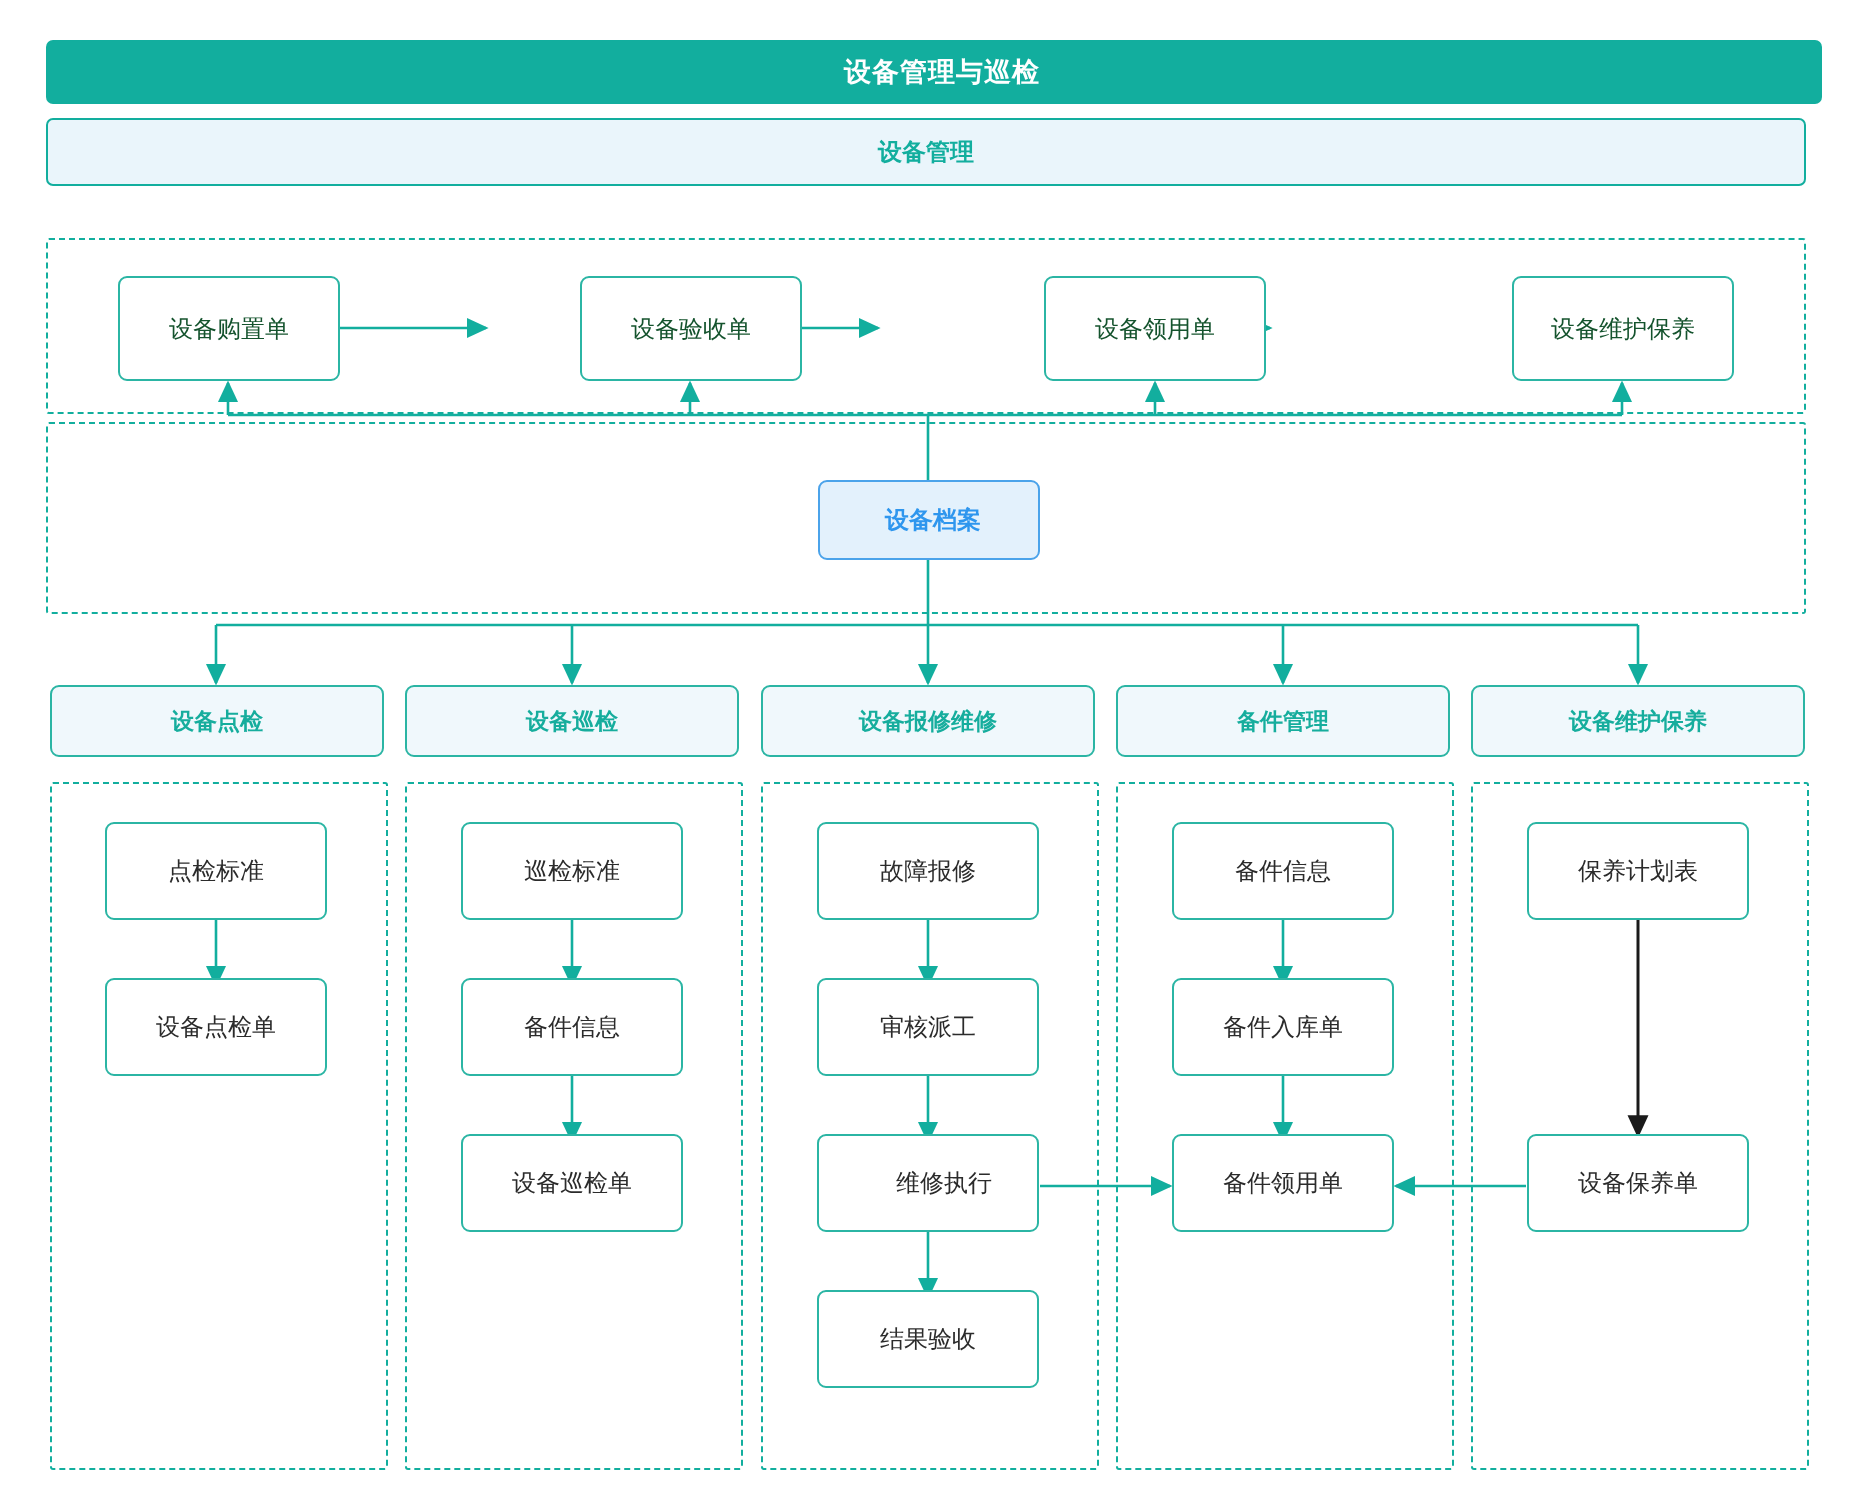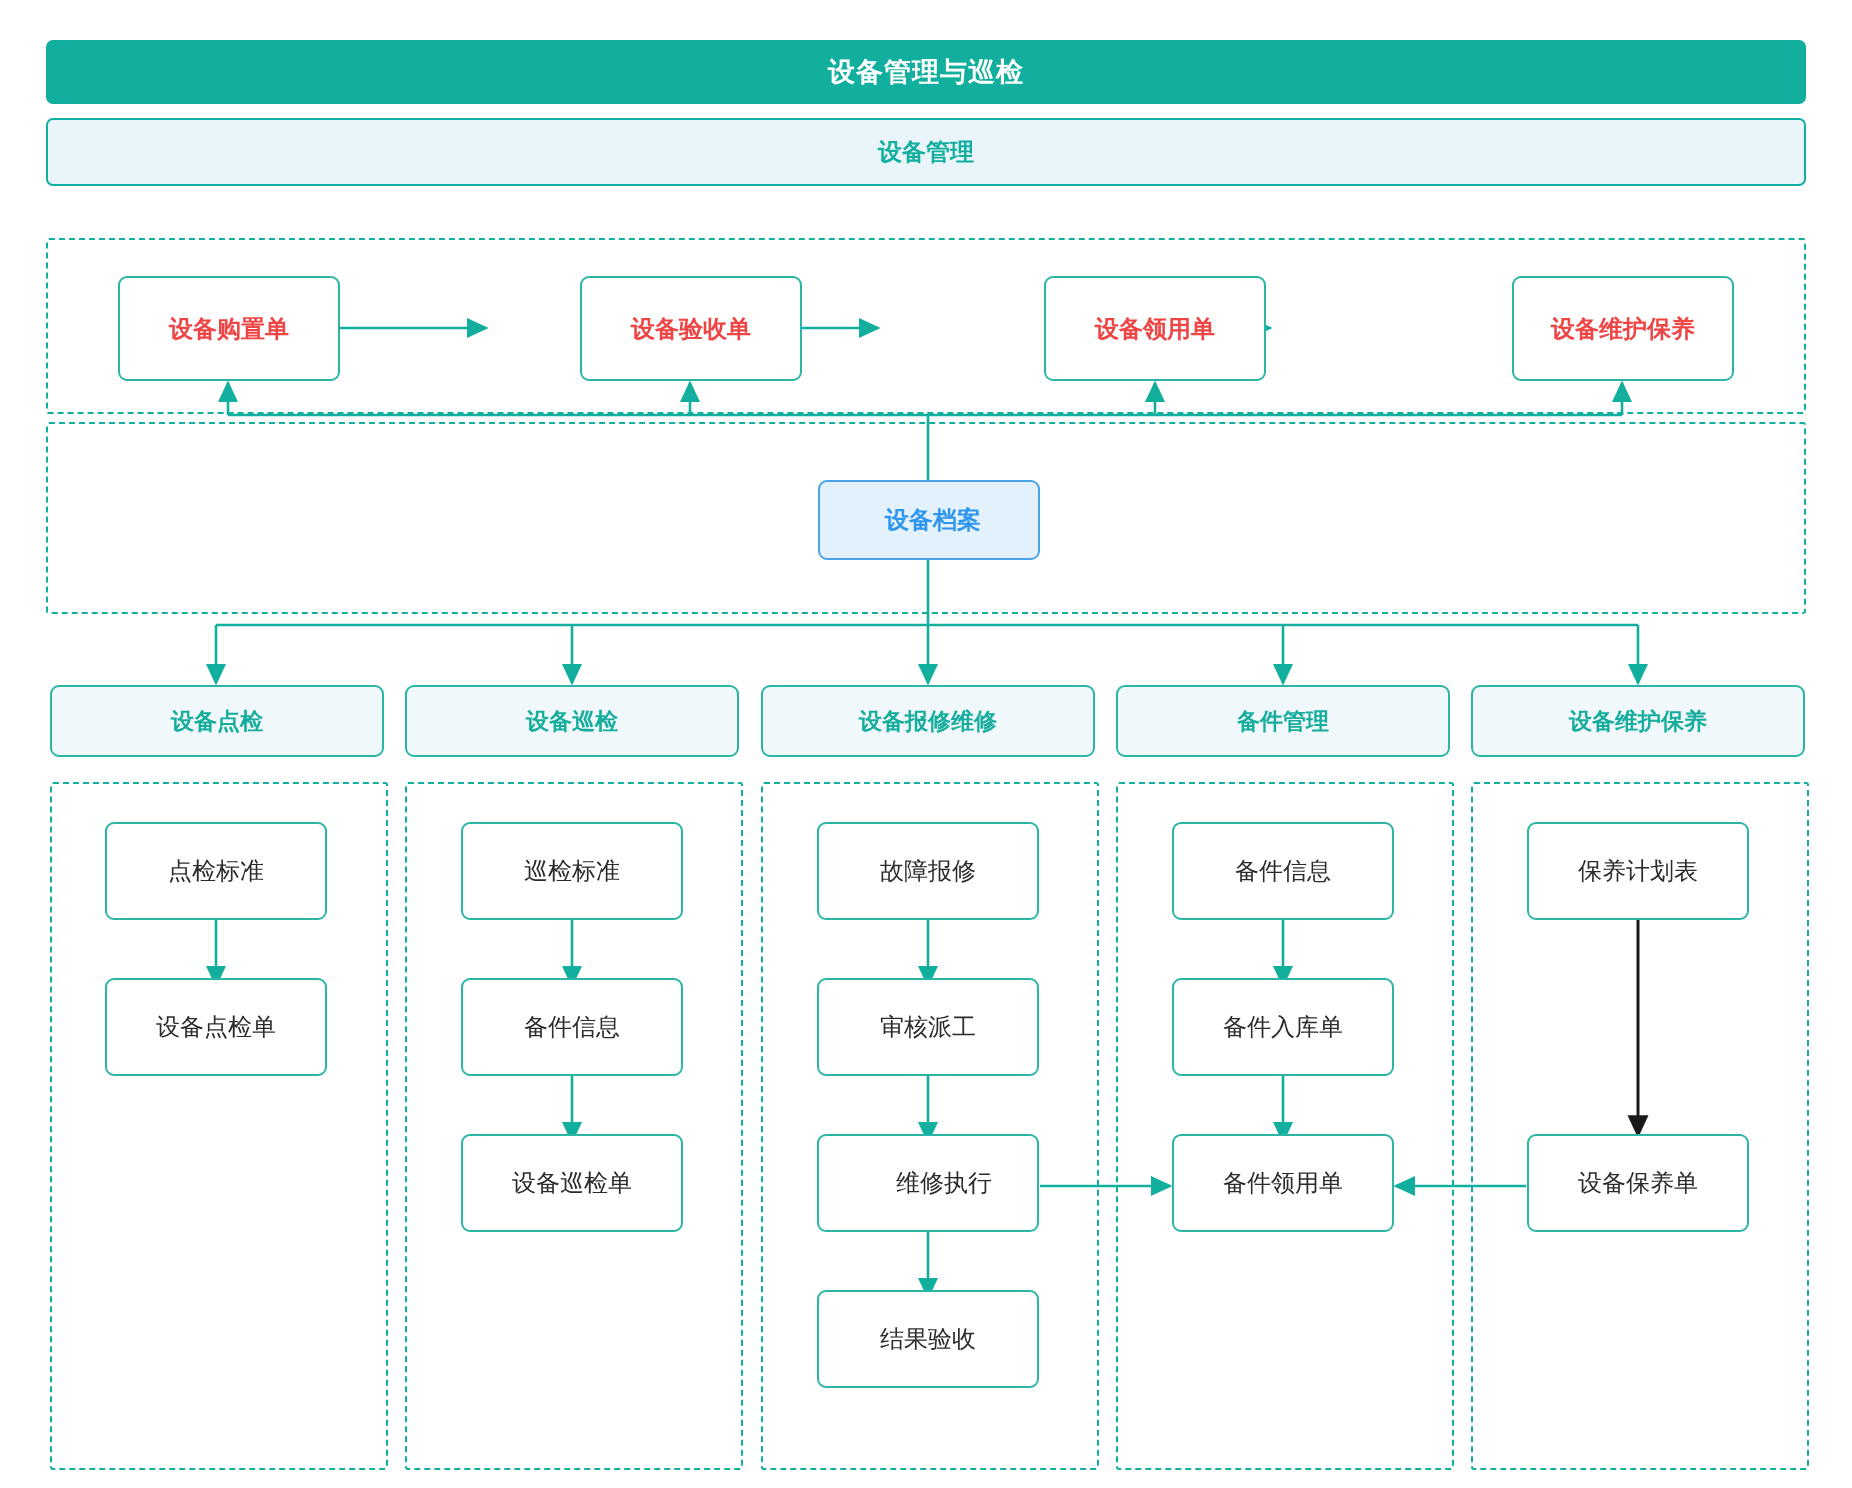"设备管理与巡检" .banner { padding-left: none -> 16px }
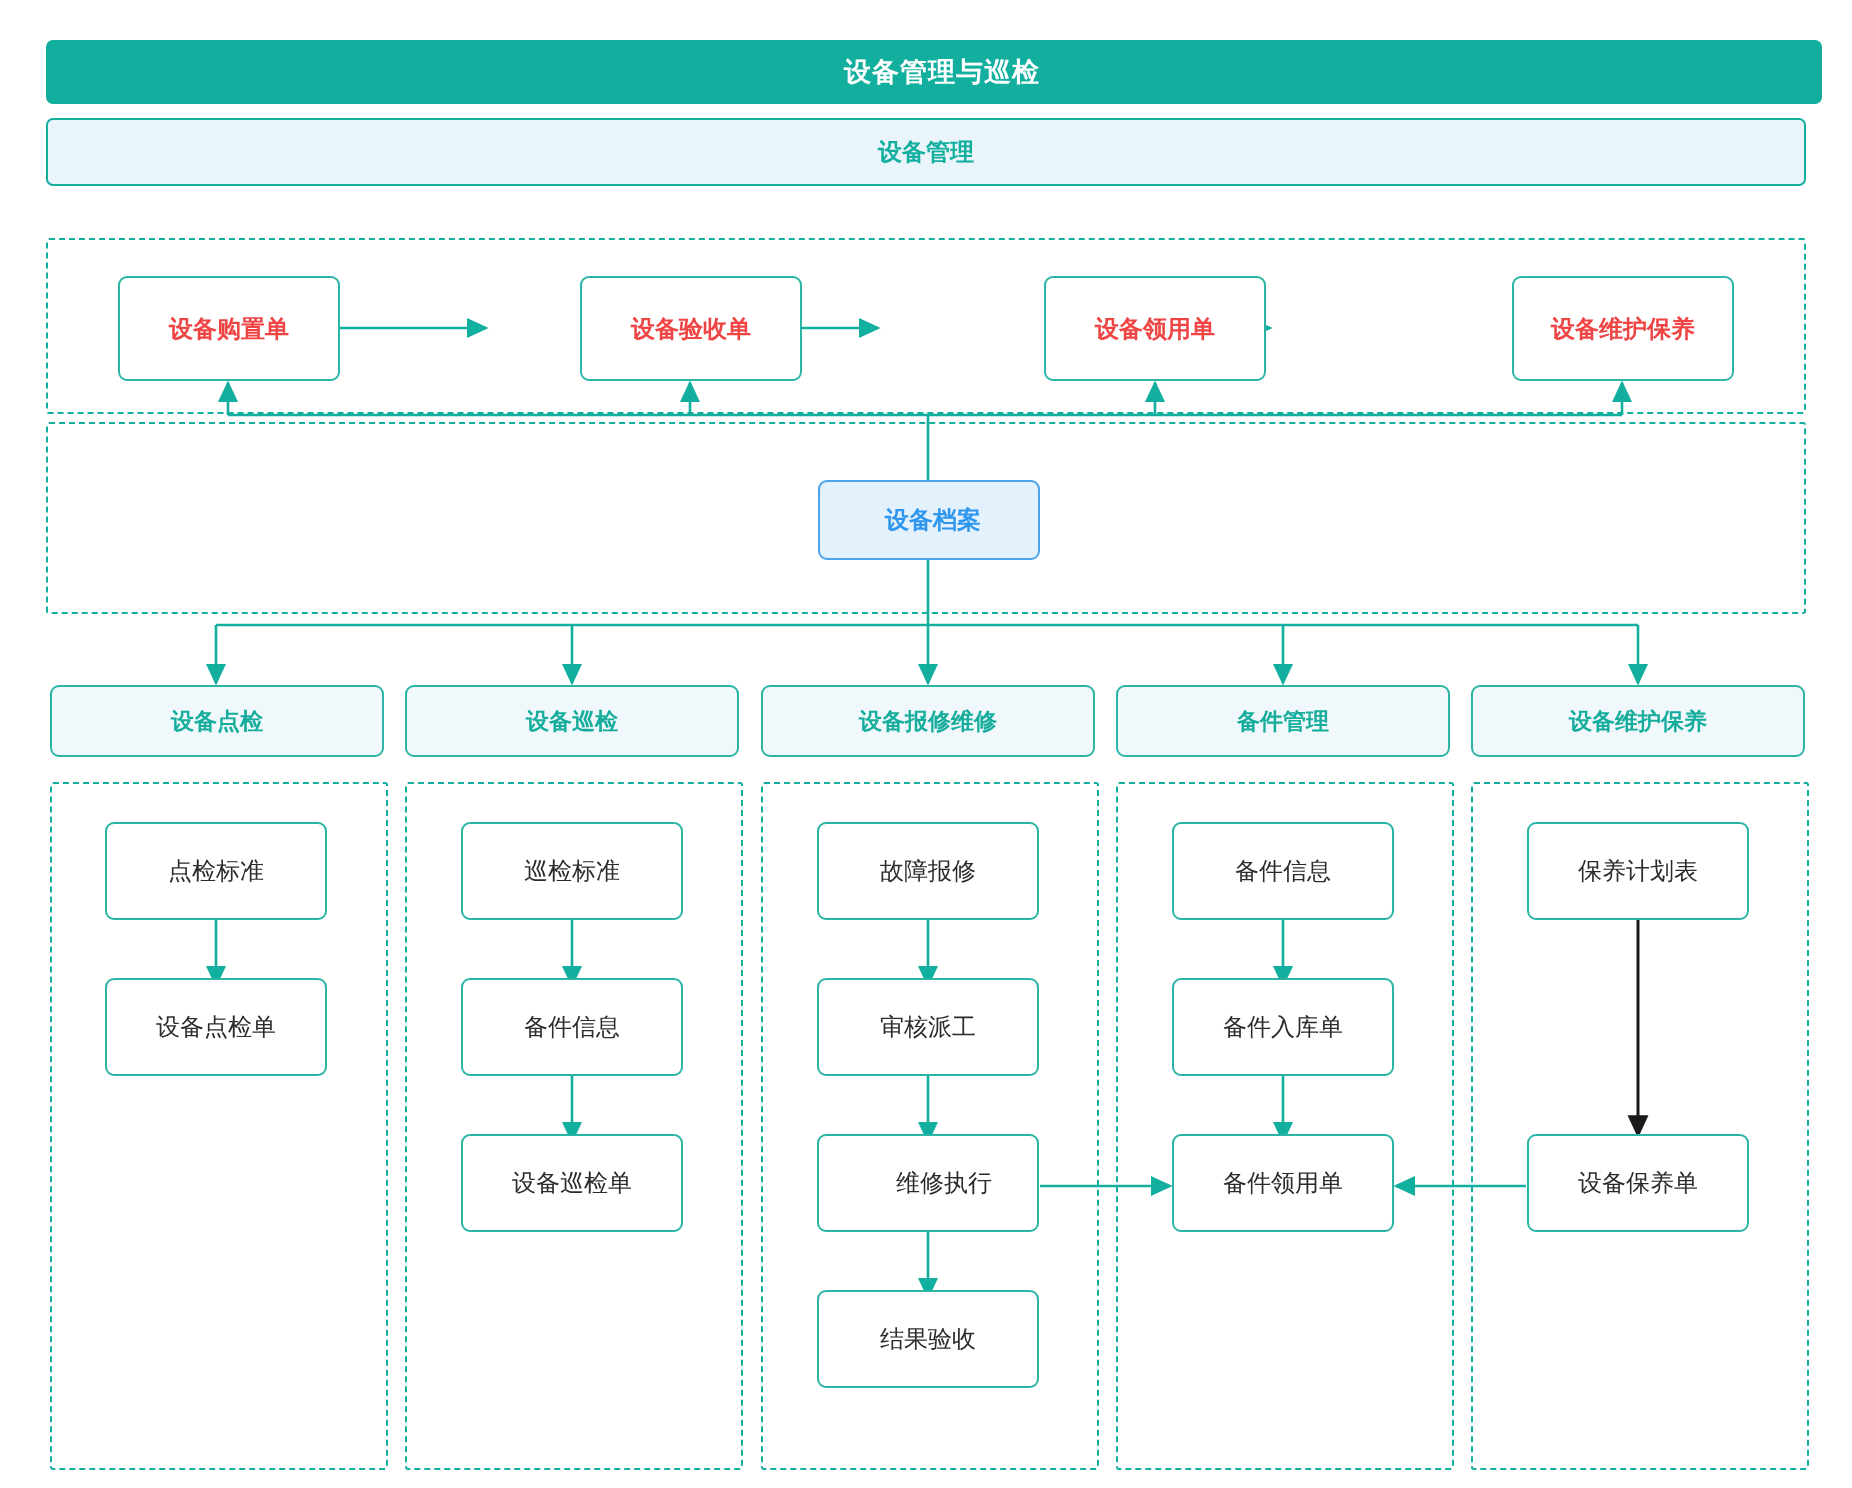"设备购置单" .node { color: #ef4444 -> #14532d; font-weight: bold -> normal }
